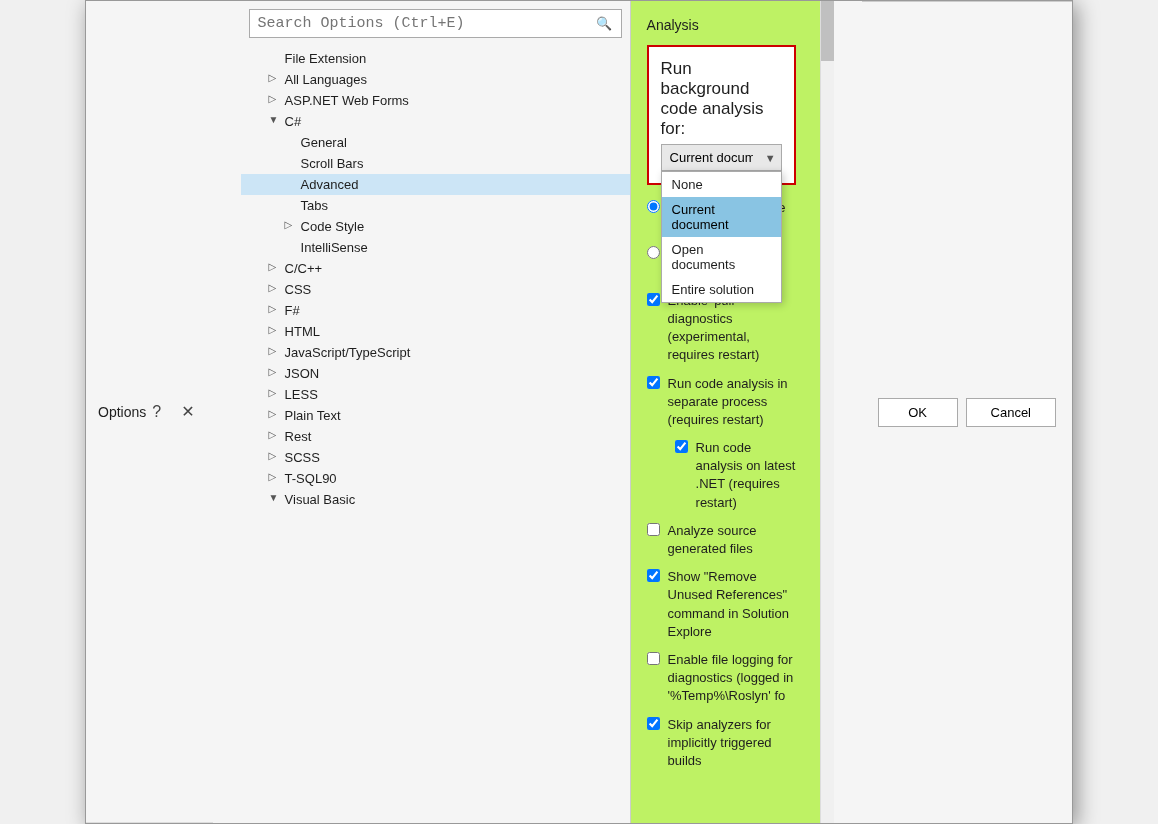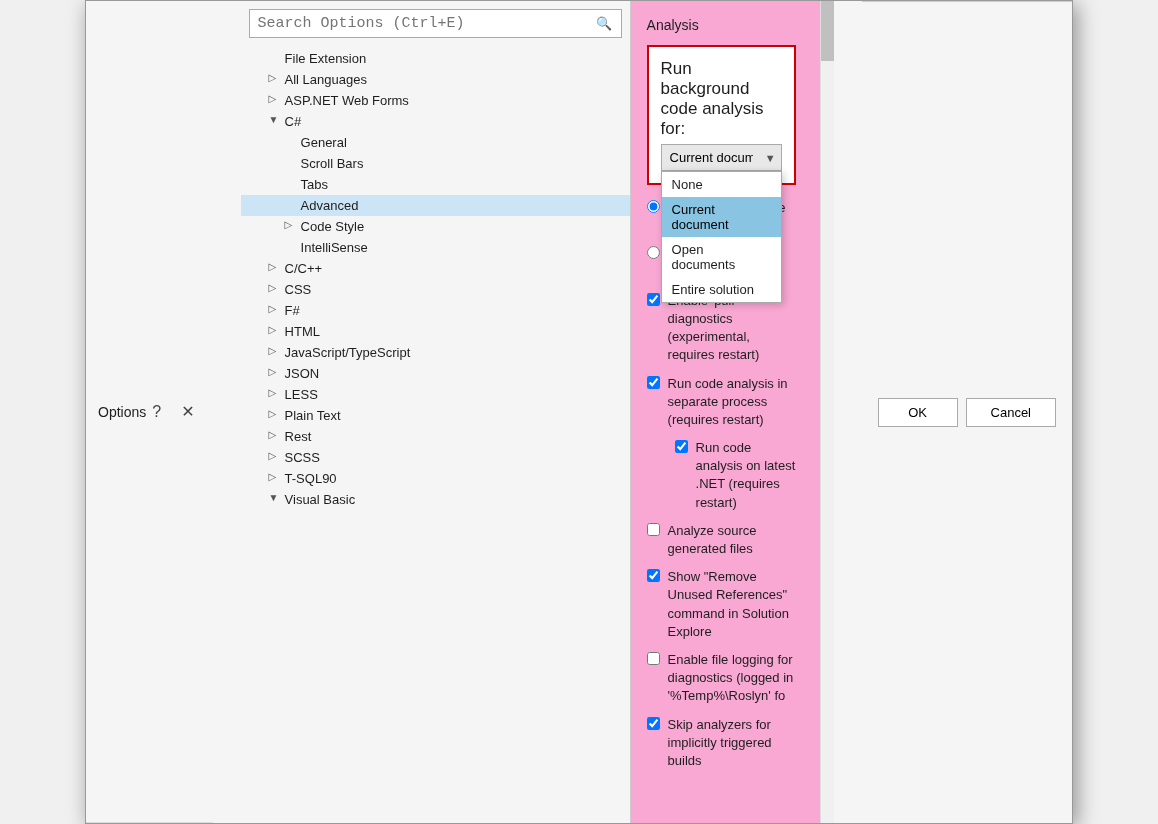"Analysis" .right-panel { background: #f9a8d4 -> #bef264 }
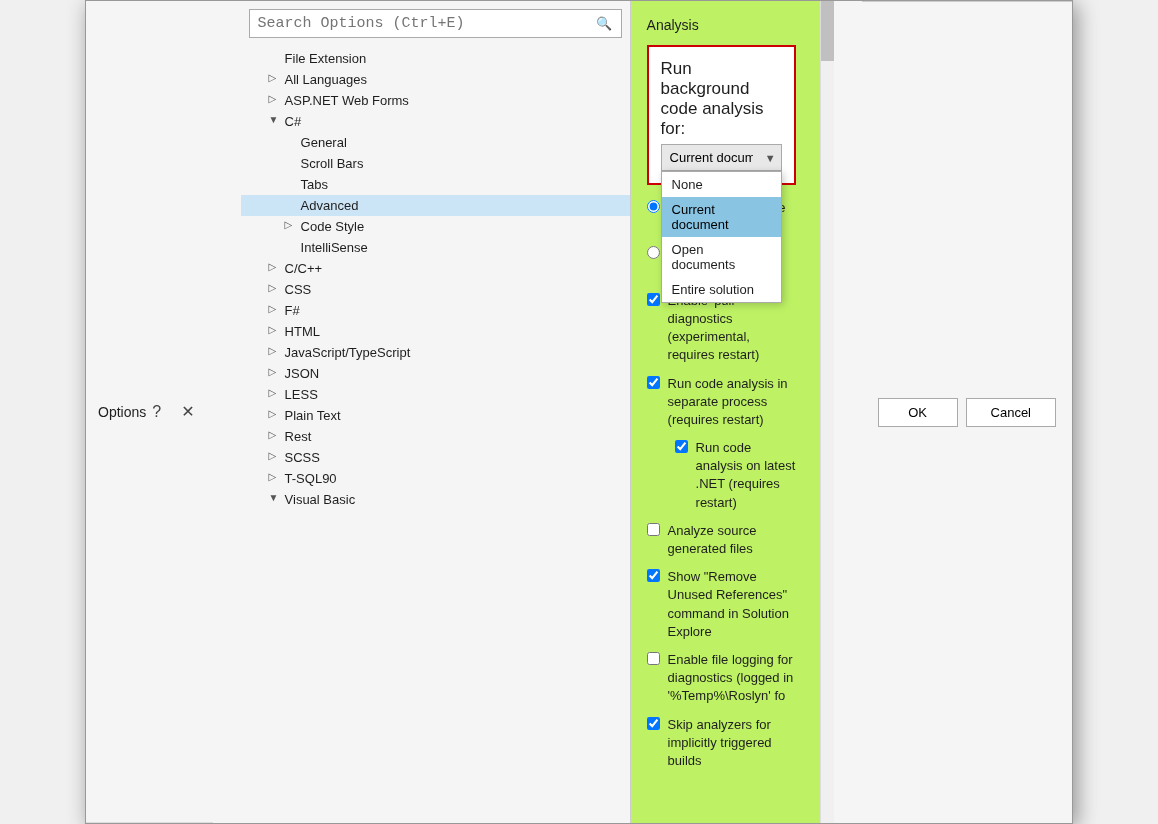"Tabs" div.tree-item { order: before "Advanced" -> after "Advanced" }
